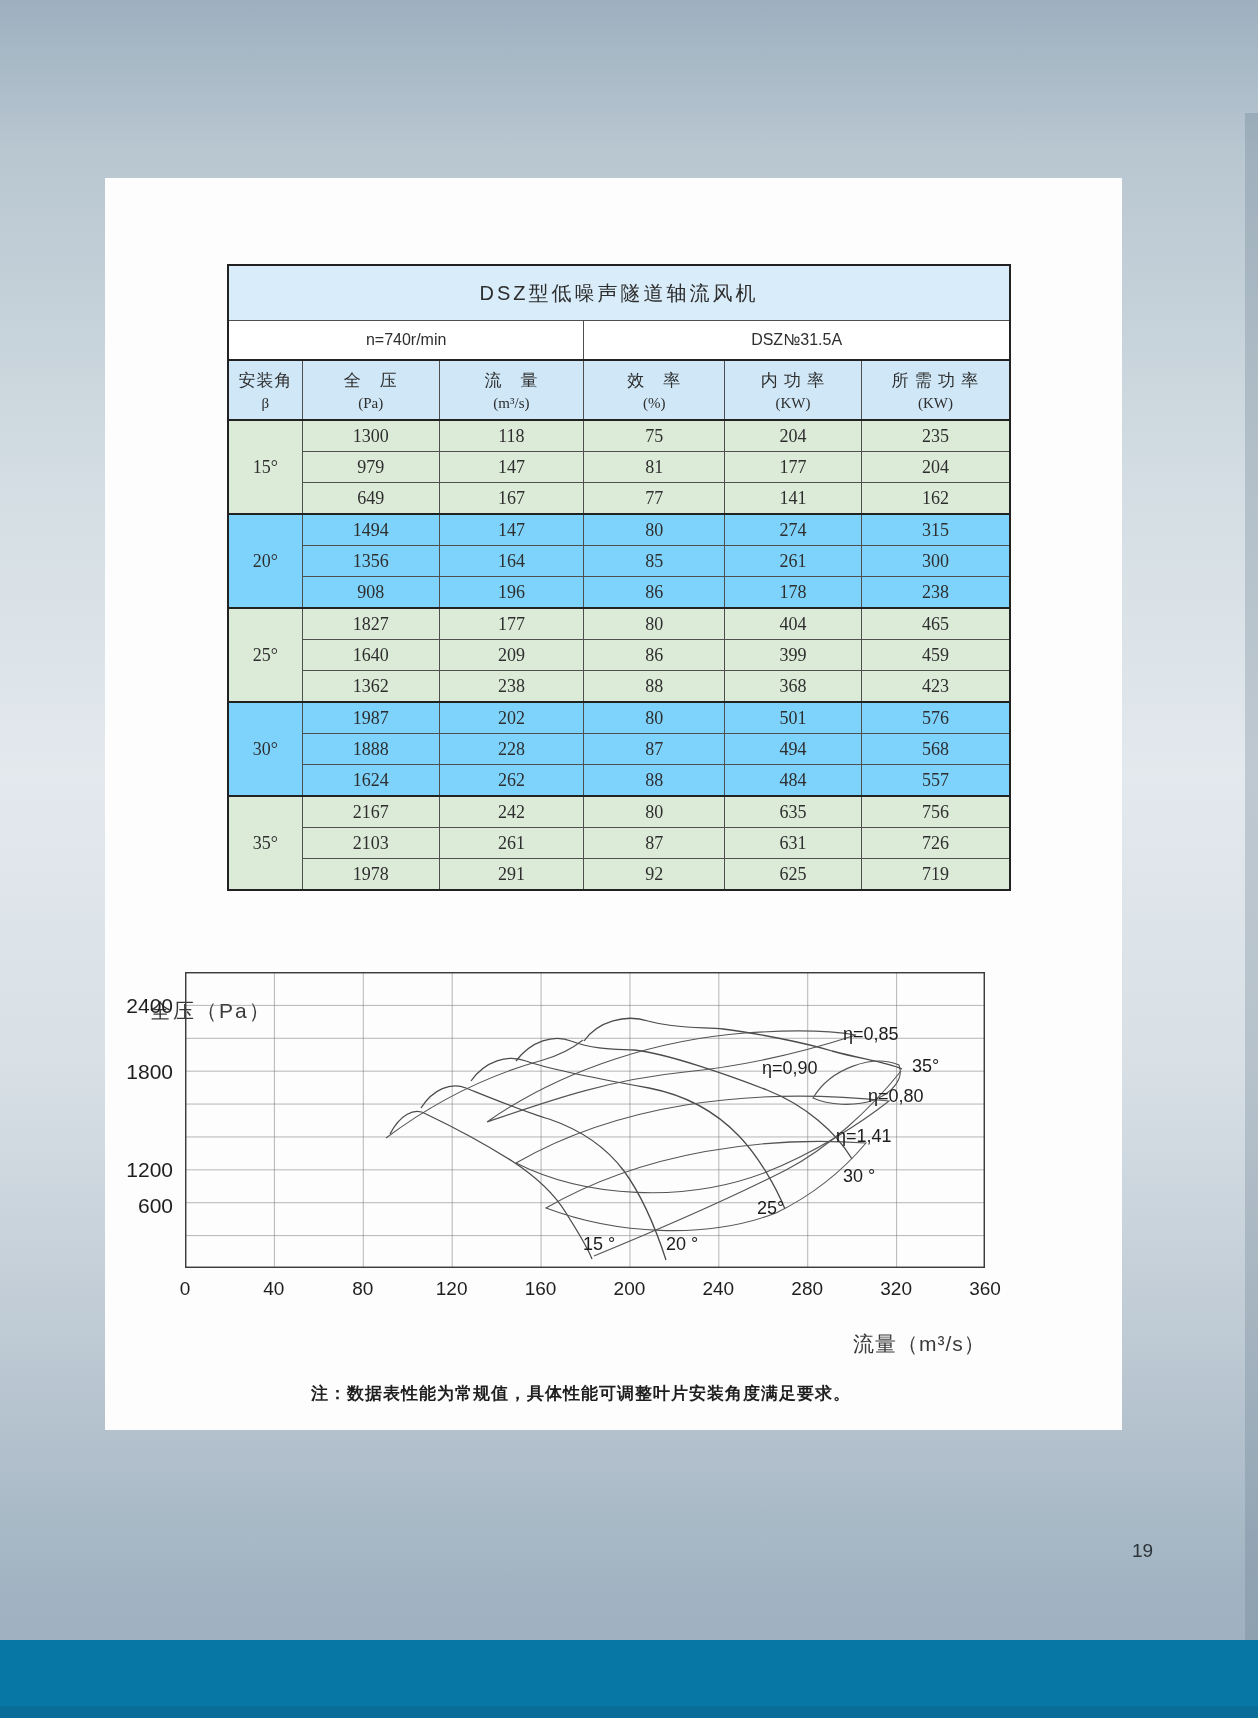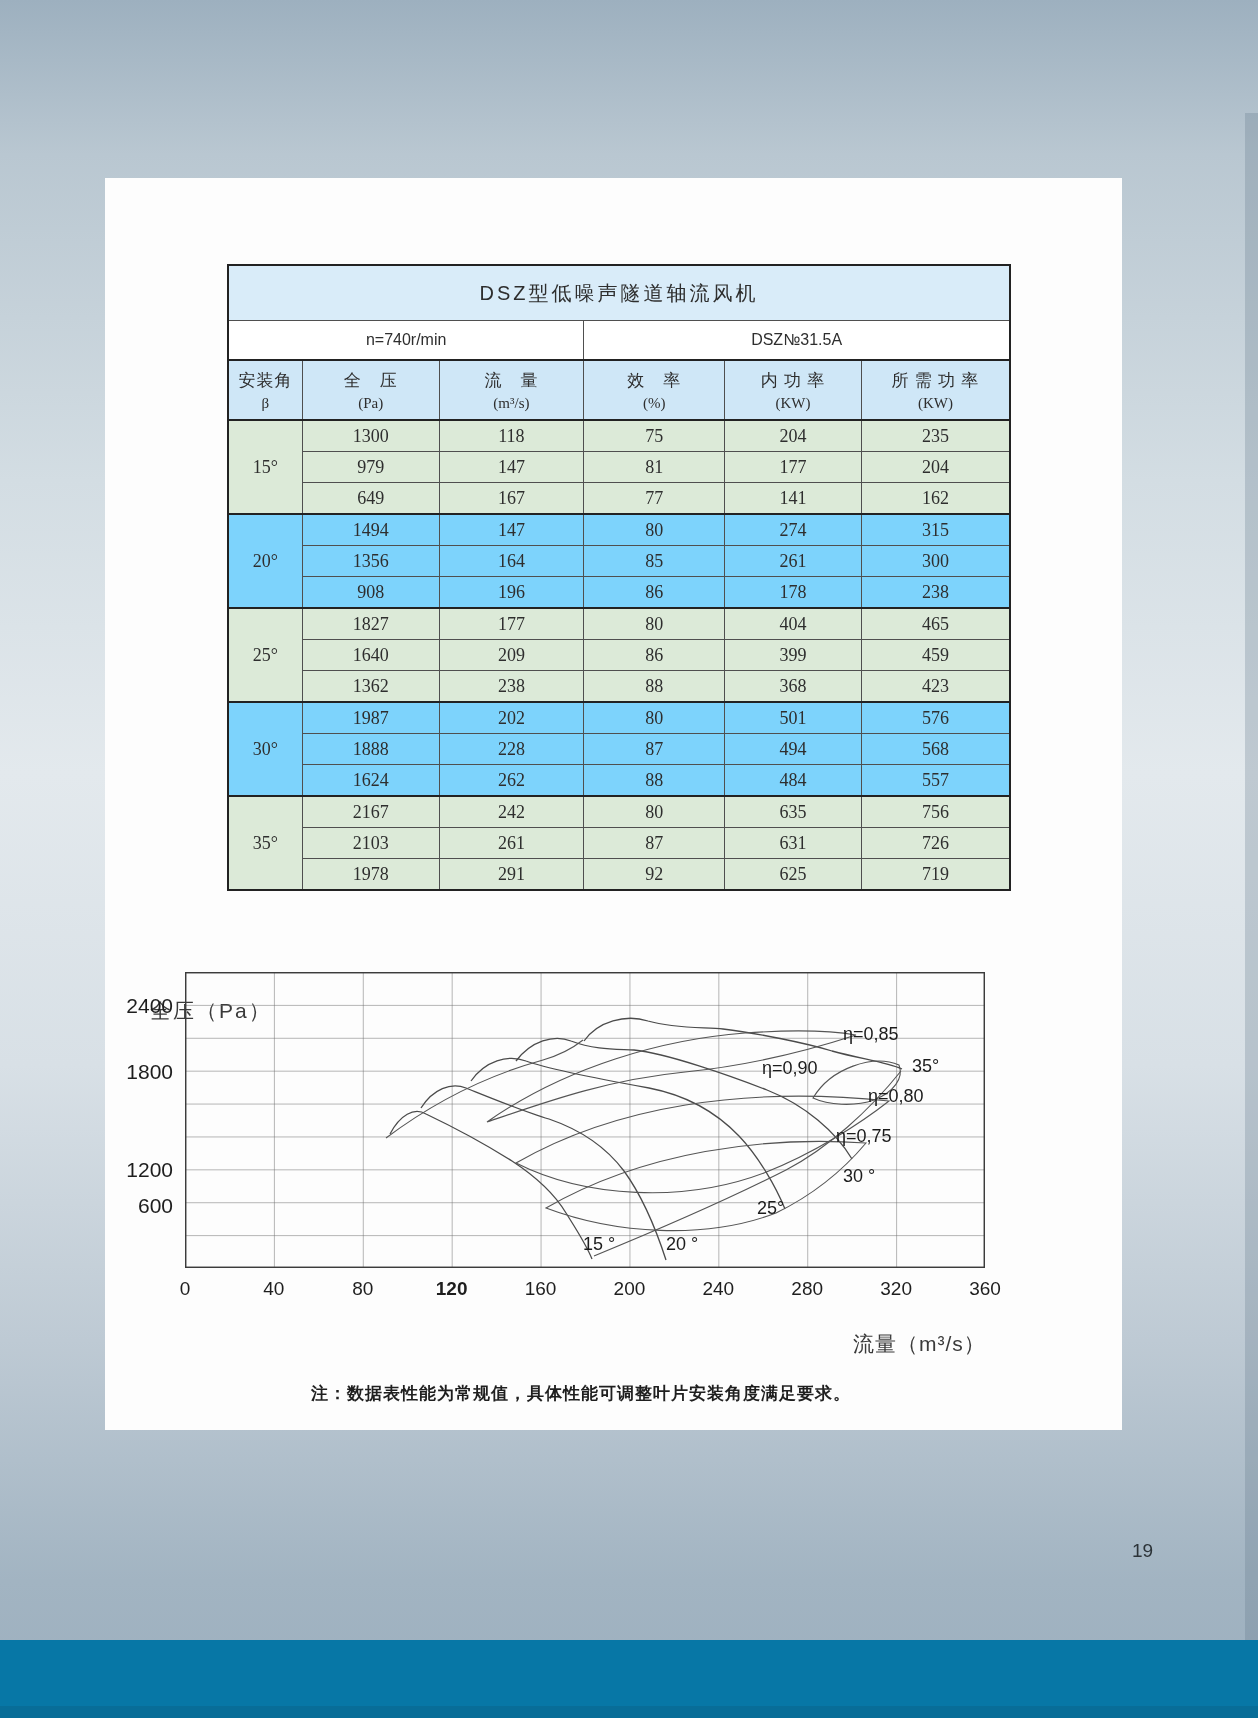"η=0,75" span.clabel { text: 0,75 -> 1,41 }
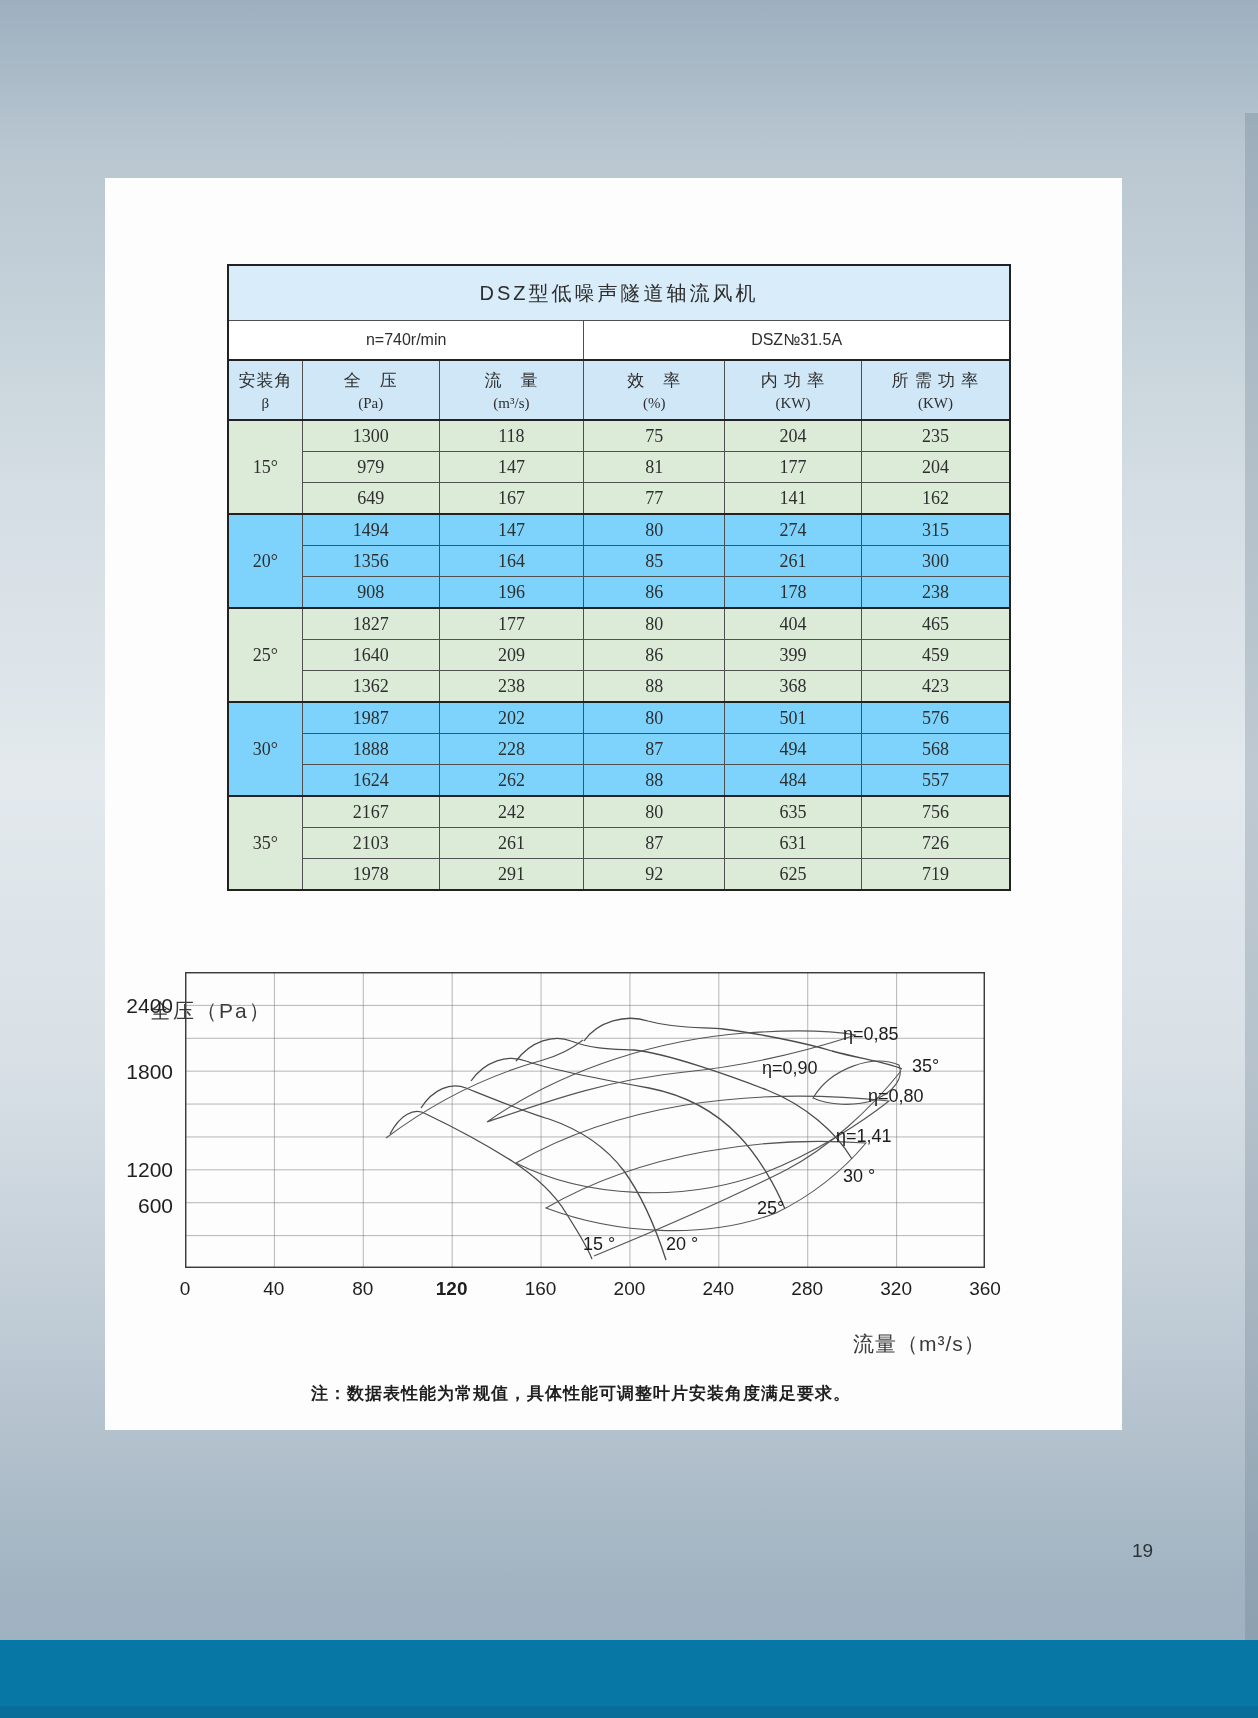"120" span.xtick { font-weight: bold -> none }
